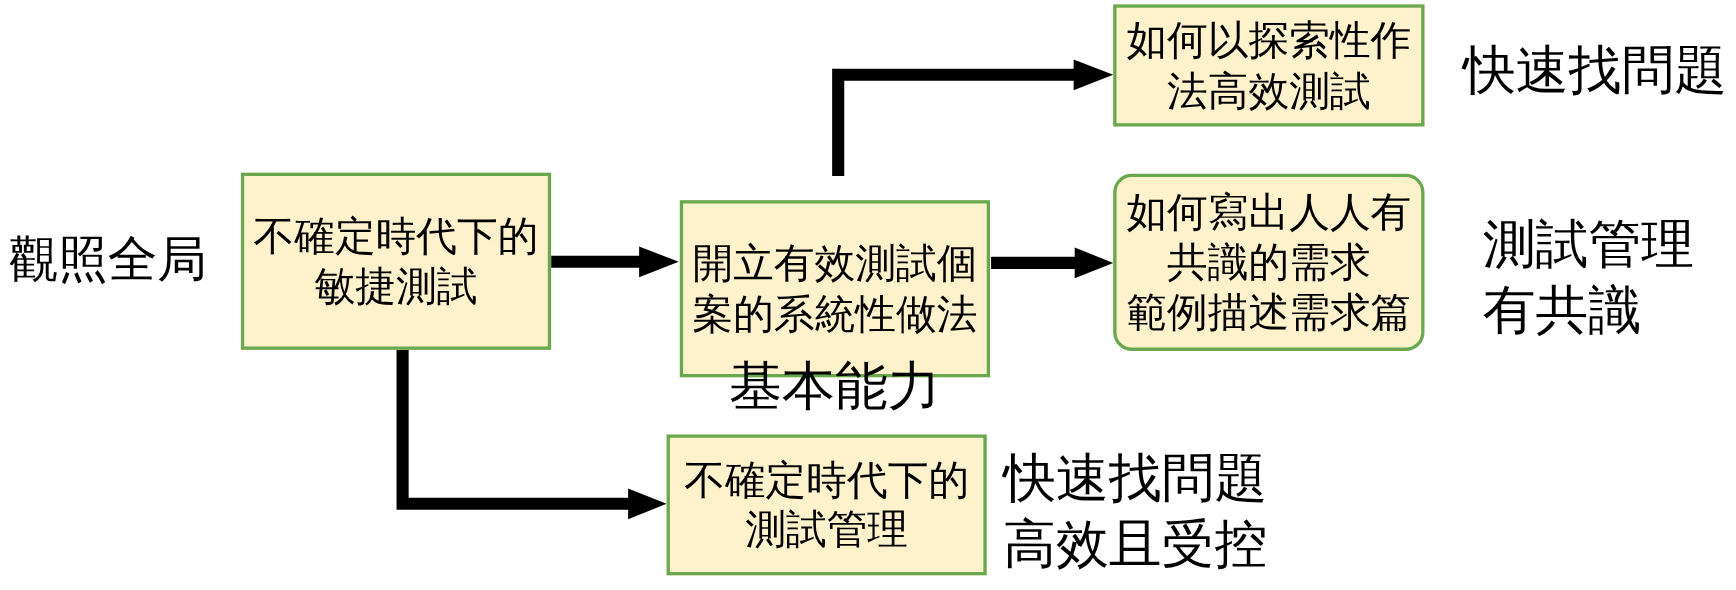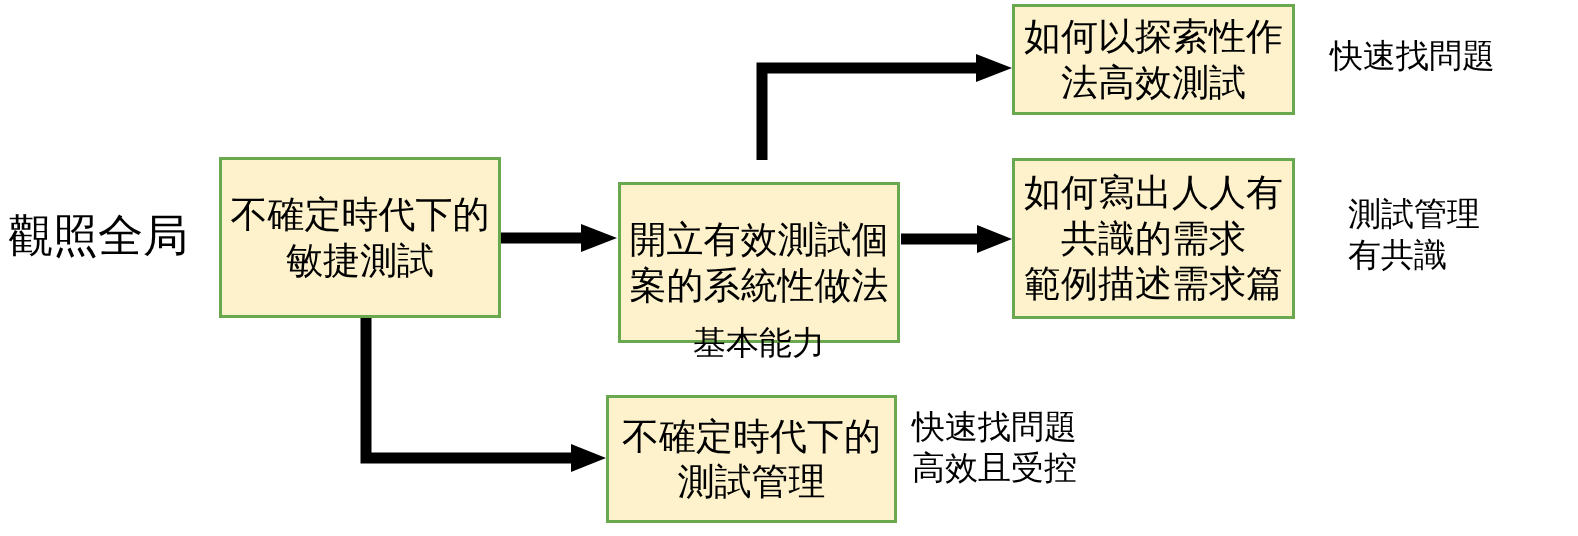"快速找問題" .lbl { font-size: 33px -> 48px }
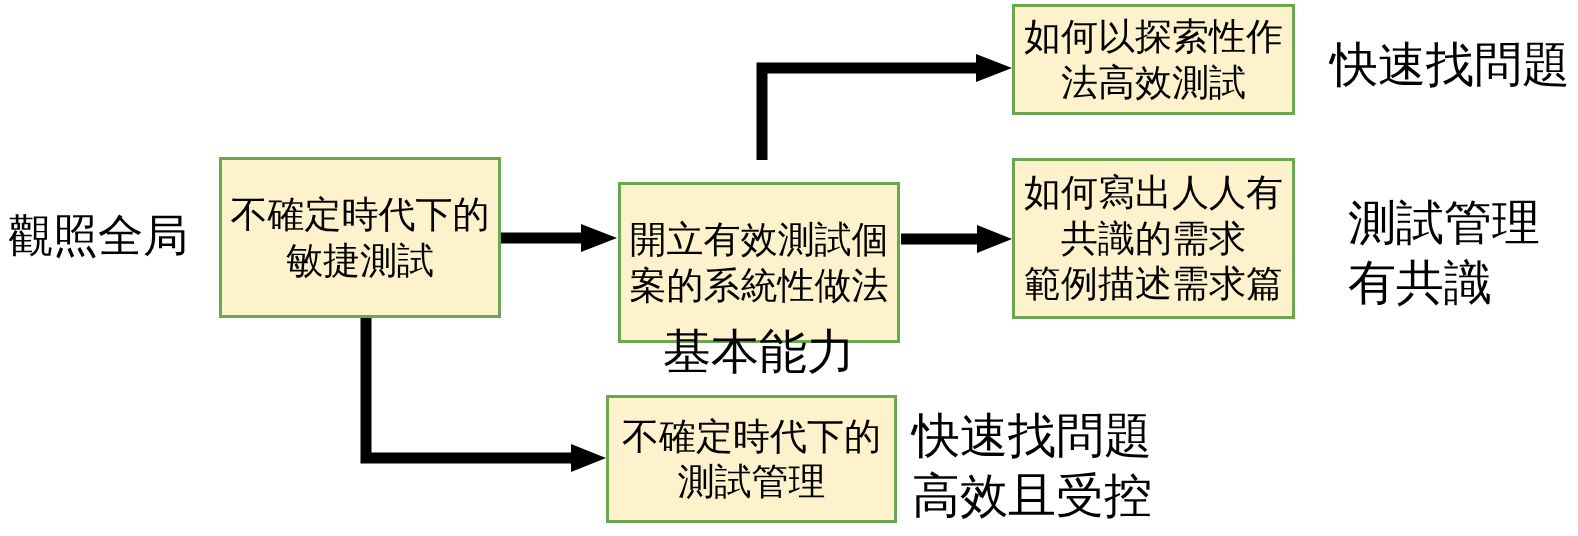"如何寫出人人有" .node-requirements { border-radius: none -> 17px }
